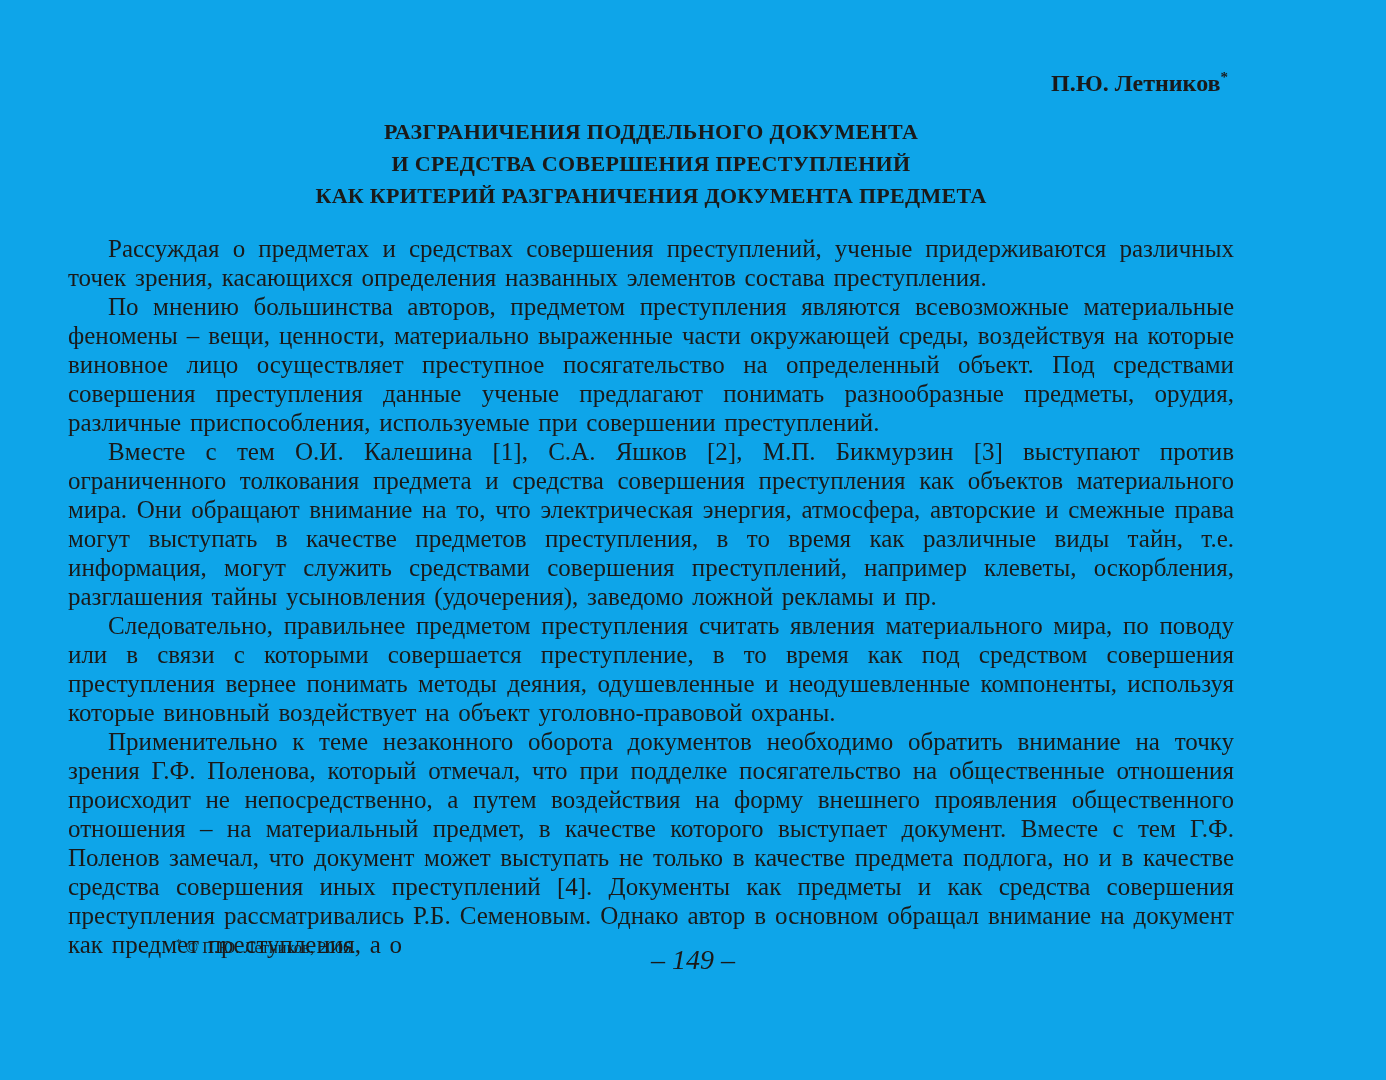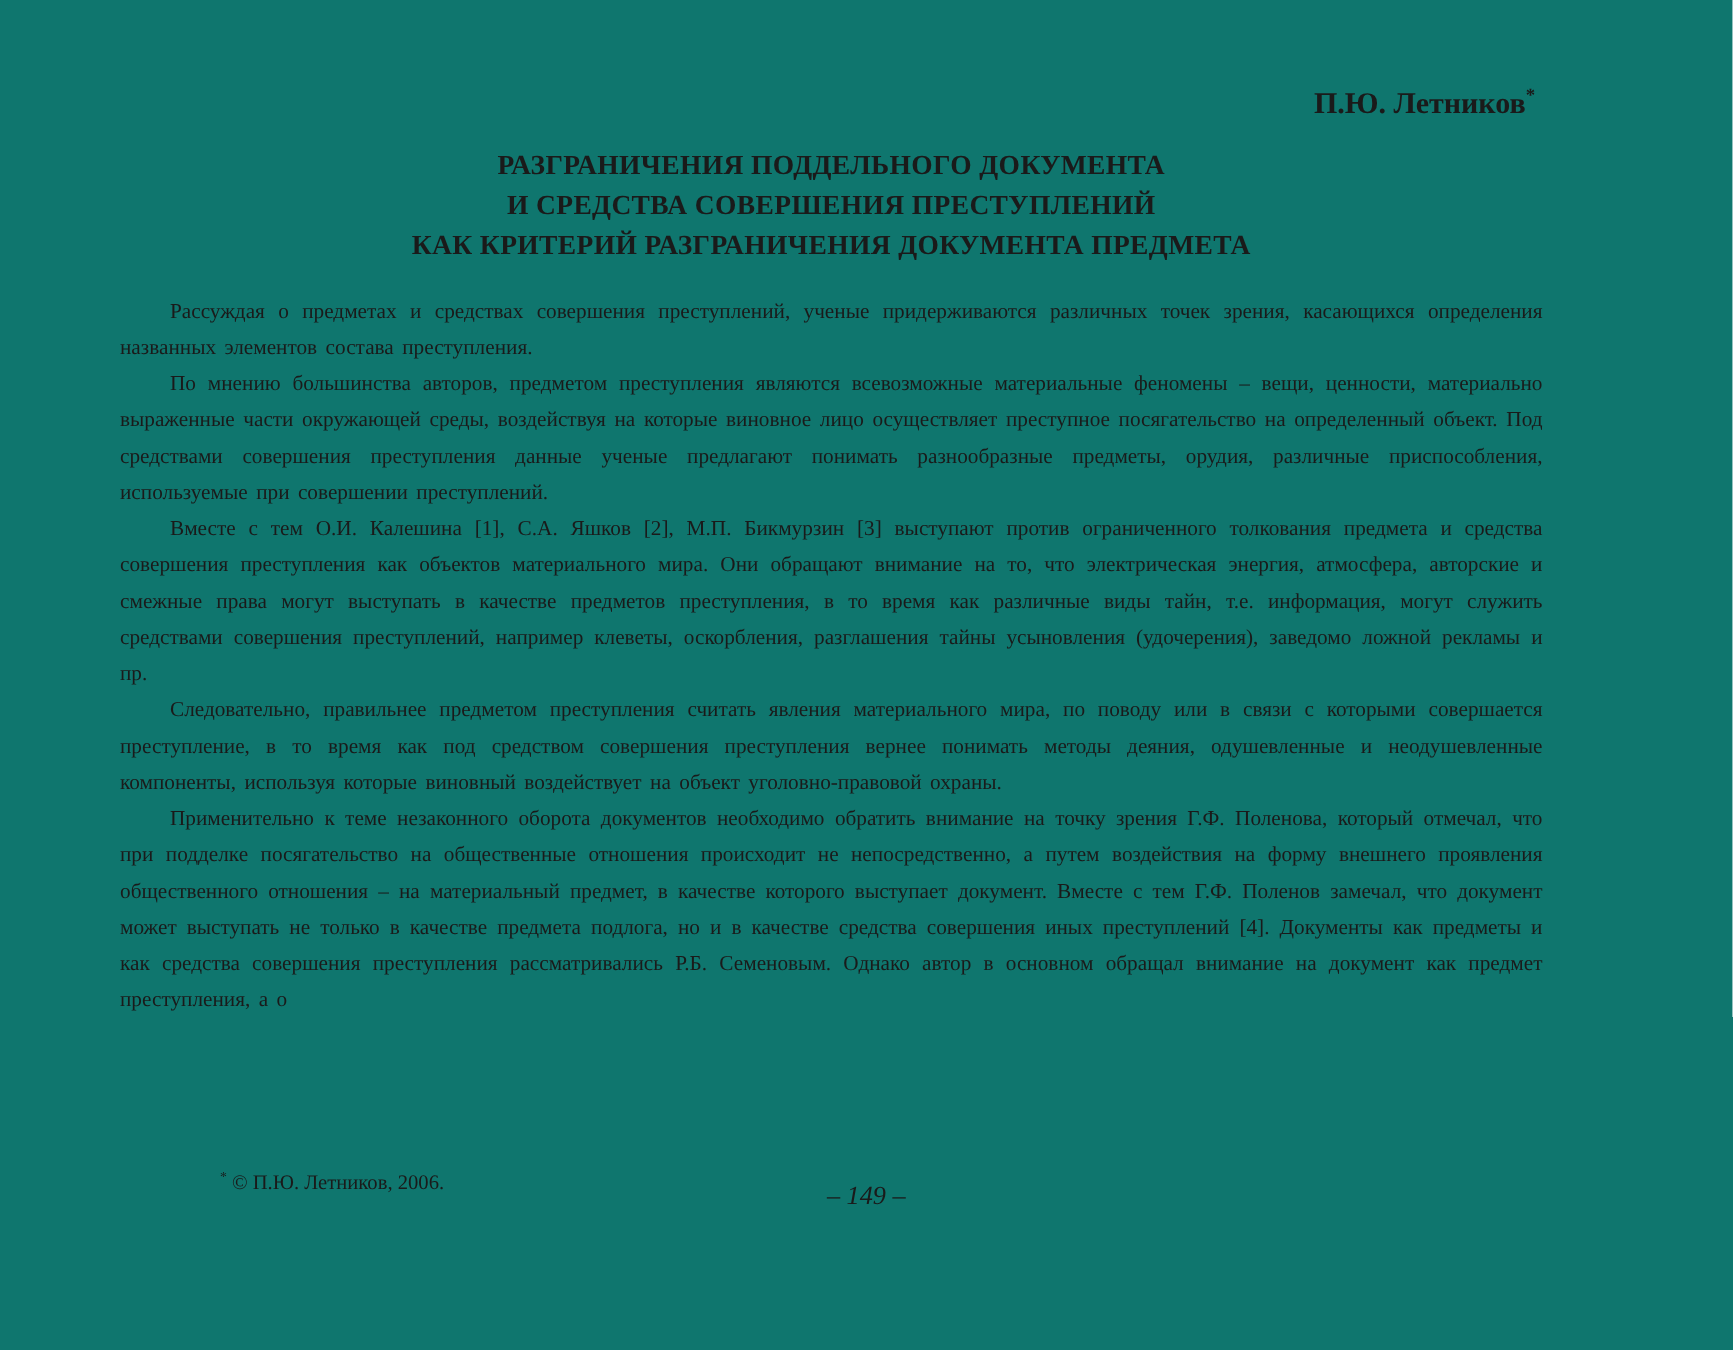"П.Ю. Летников*" .page { background: #0f766e -> #0ea5e9; padding: 62px 152px 0 96px -> 62px 152px 0 68px }
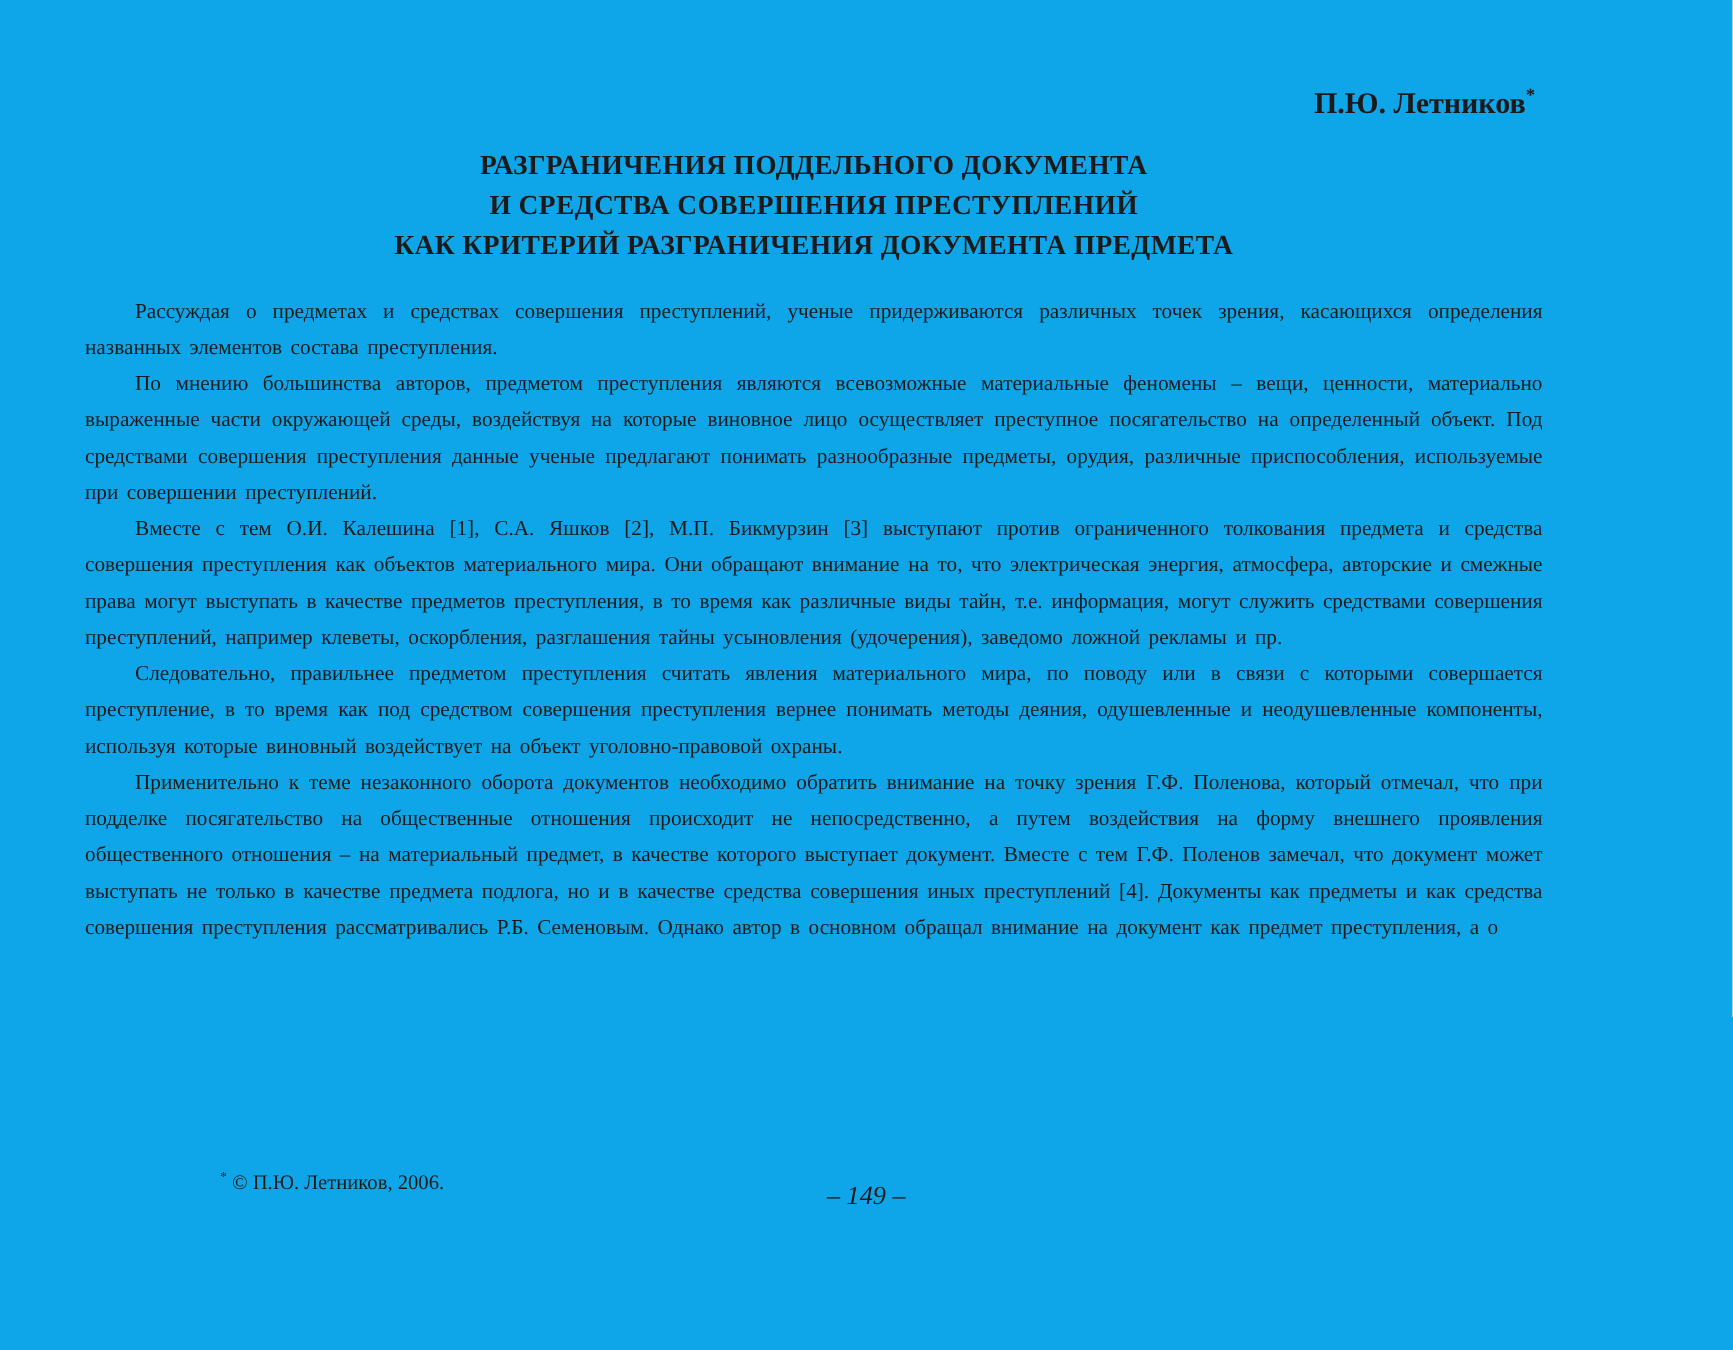"Рассуждая о предметах и средствах" .article-body p { font-size: 17px -> 25px }
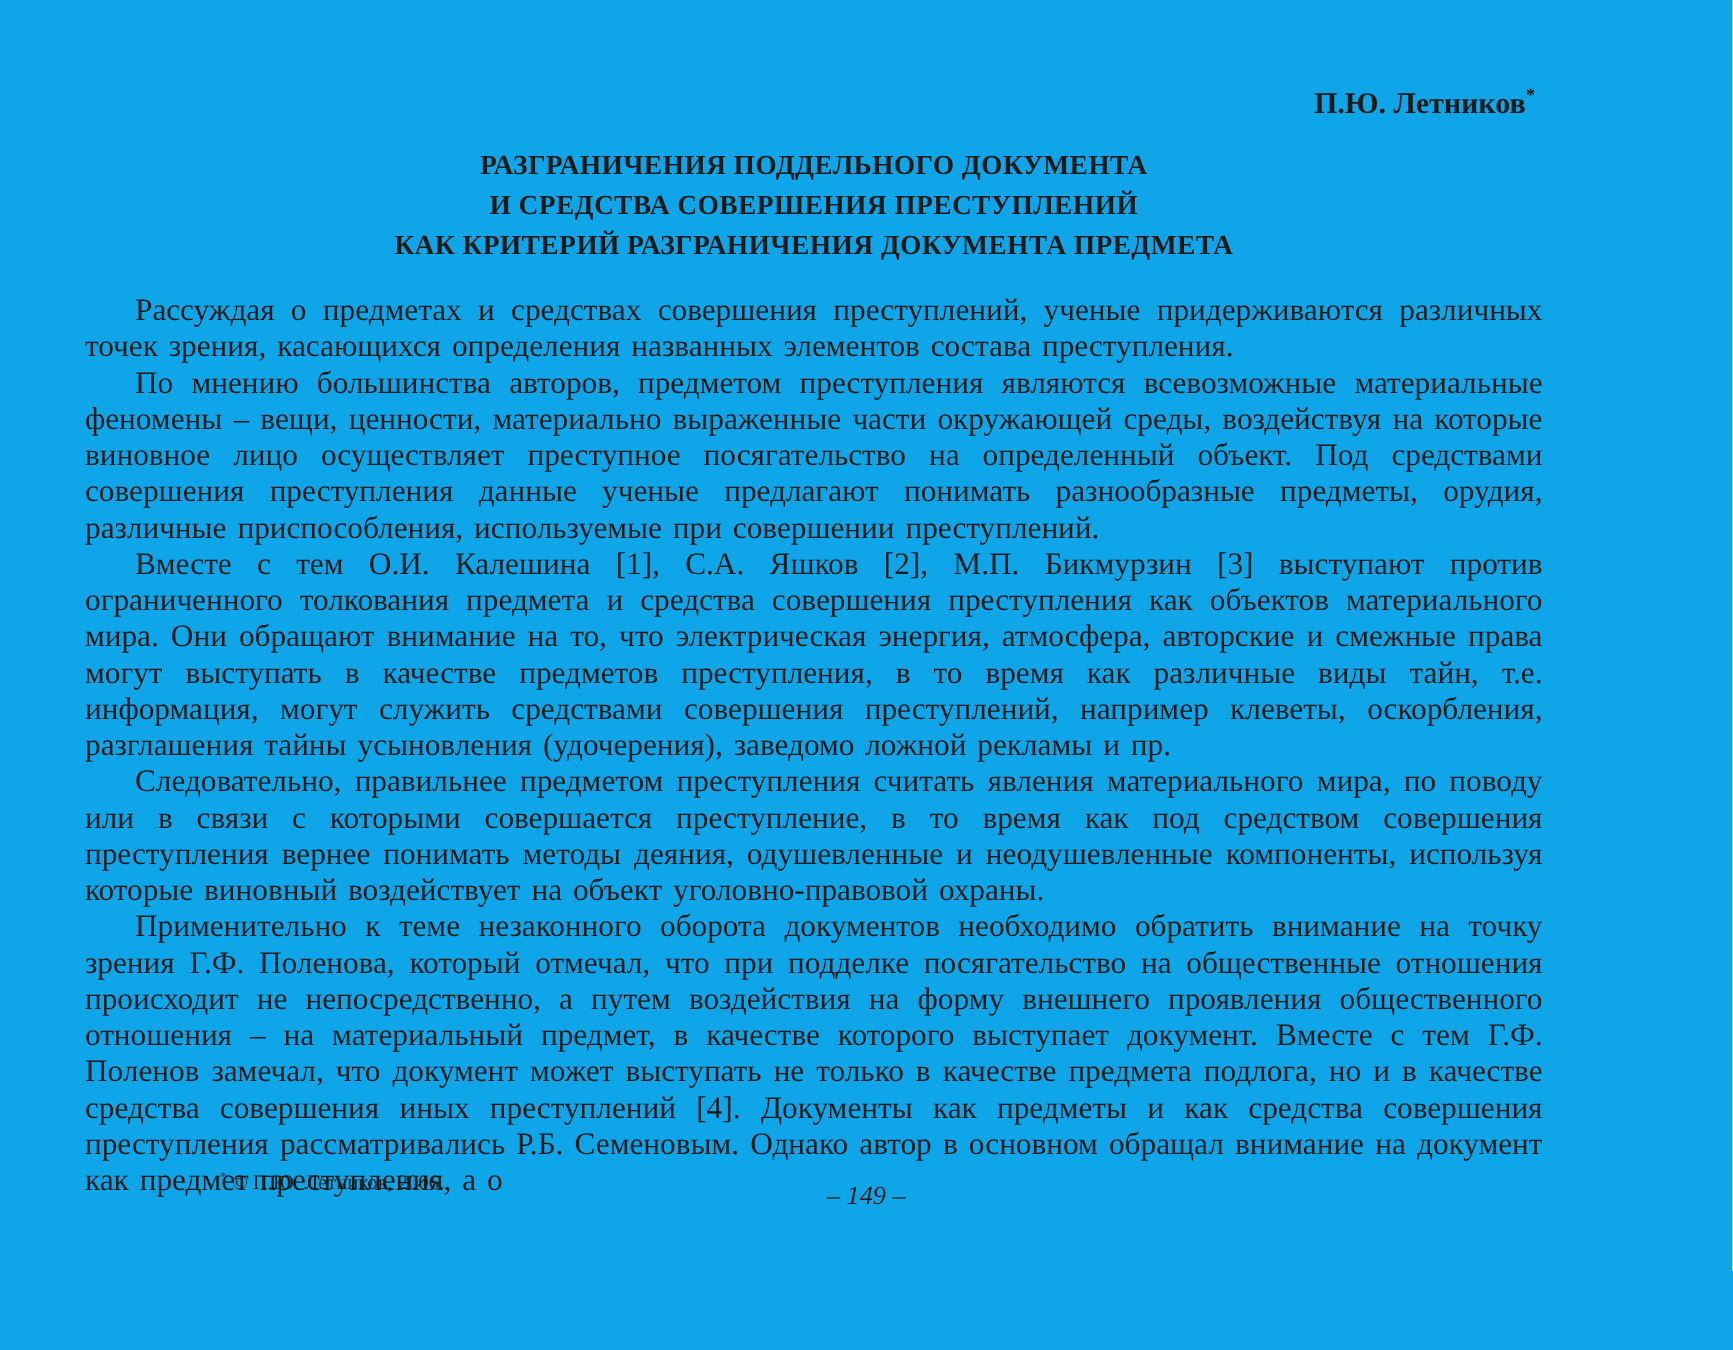"– 149 –" .page-number { font-size: 21px -> 28px }
